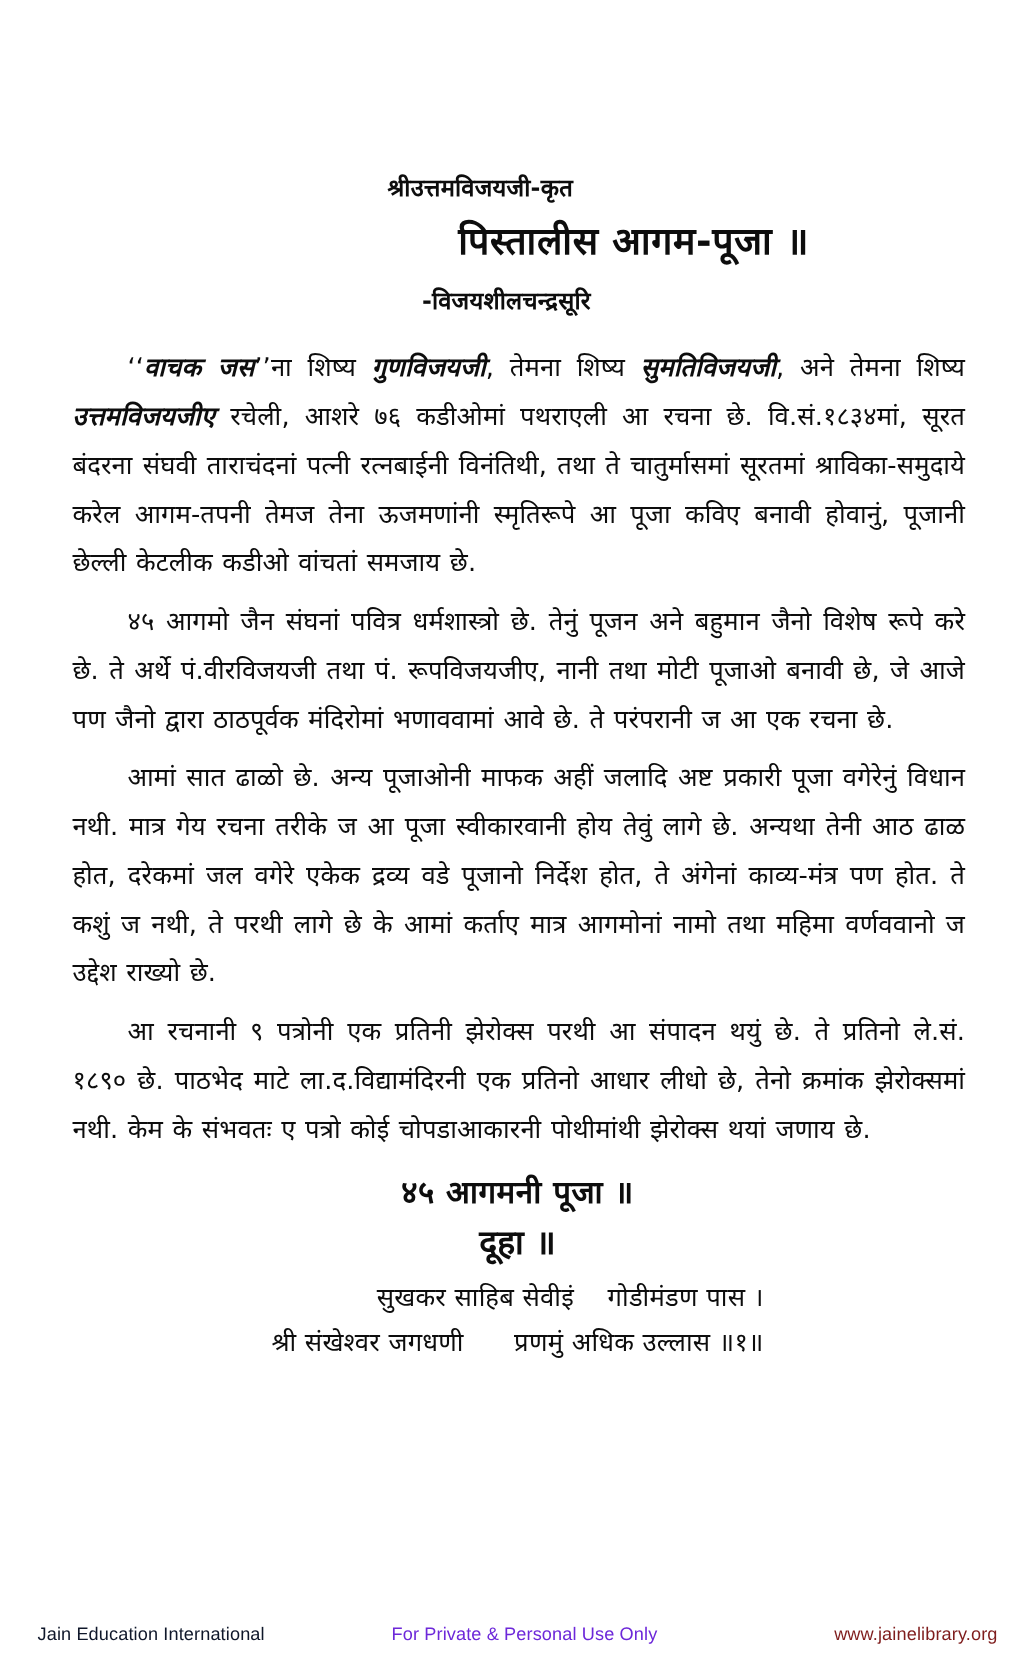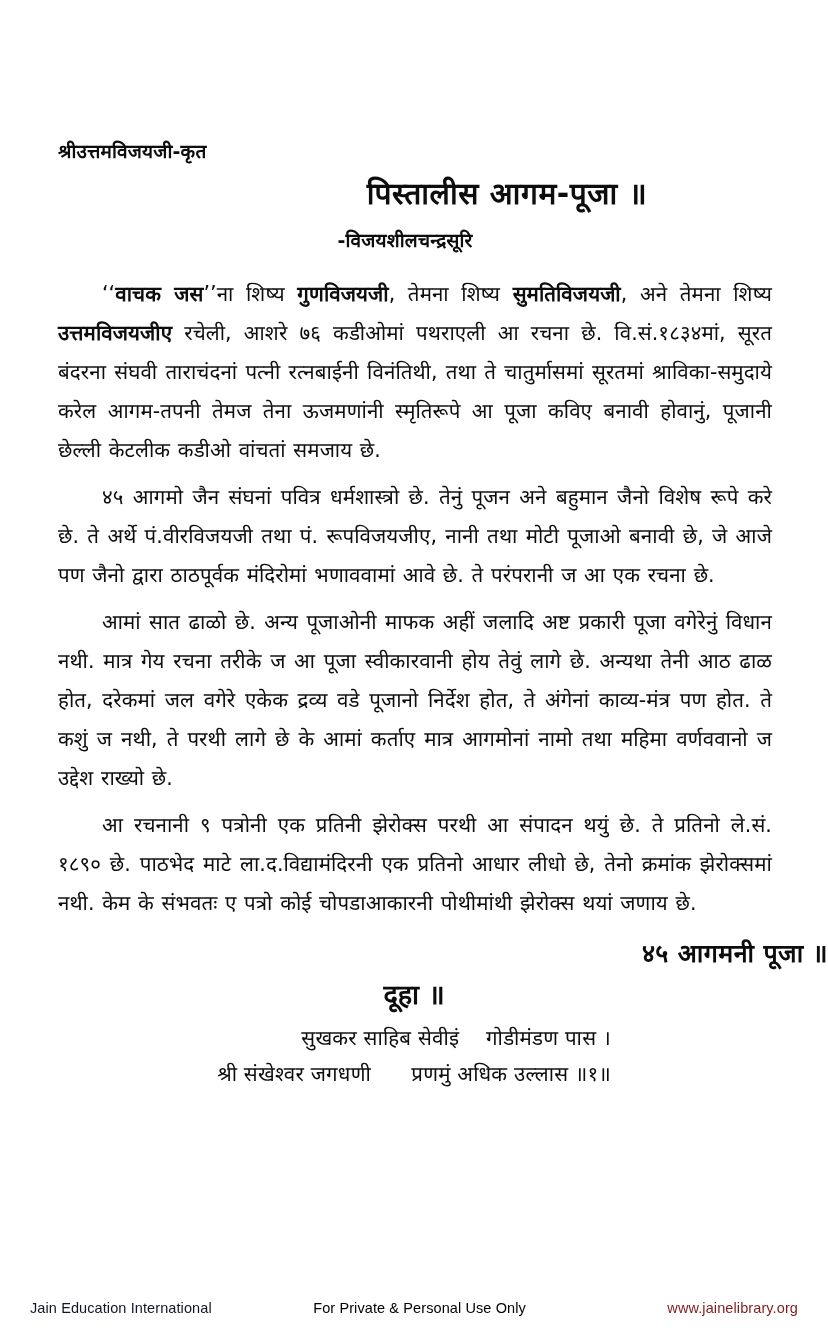"श्रीउत्तमविजयजी-कृत" .kruta-line { margin-left: none -> 252px }
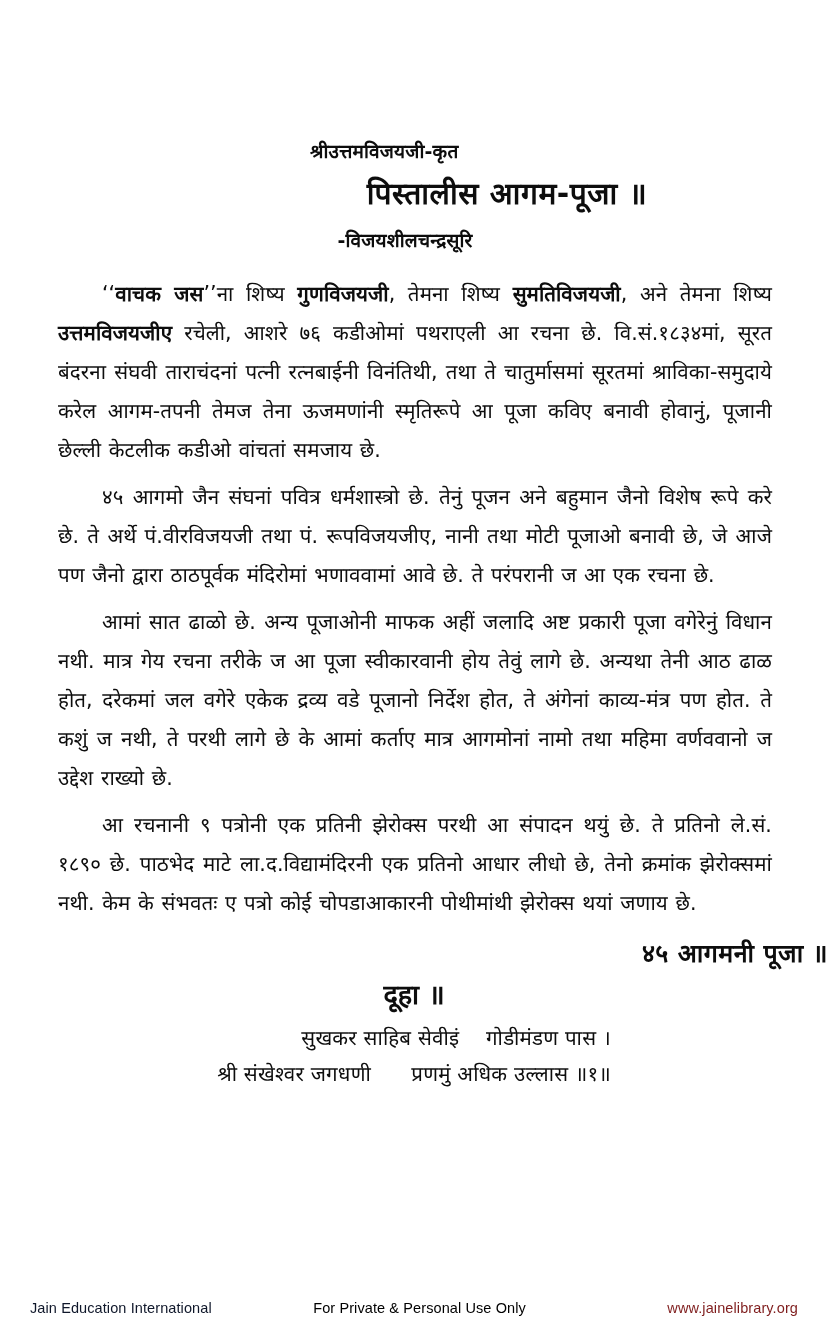"वाचक जस" .para b { font-style: none -> italic }
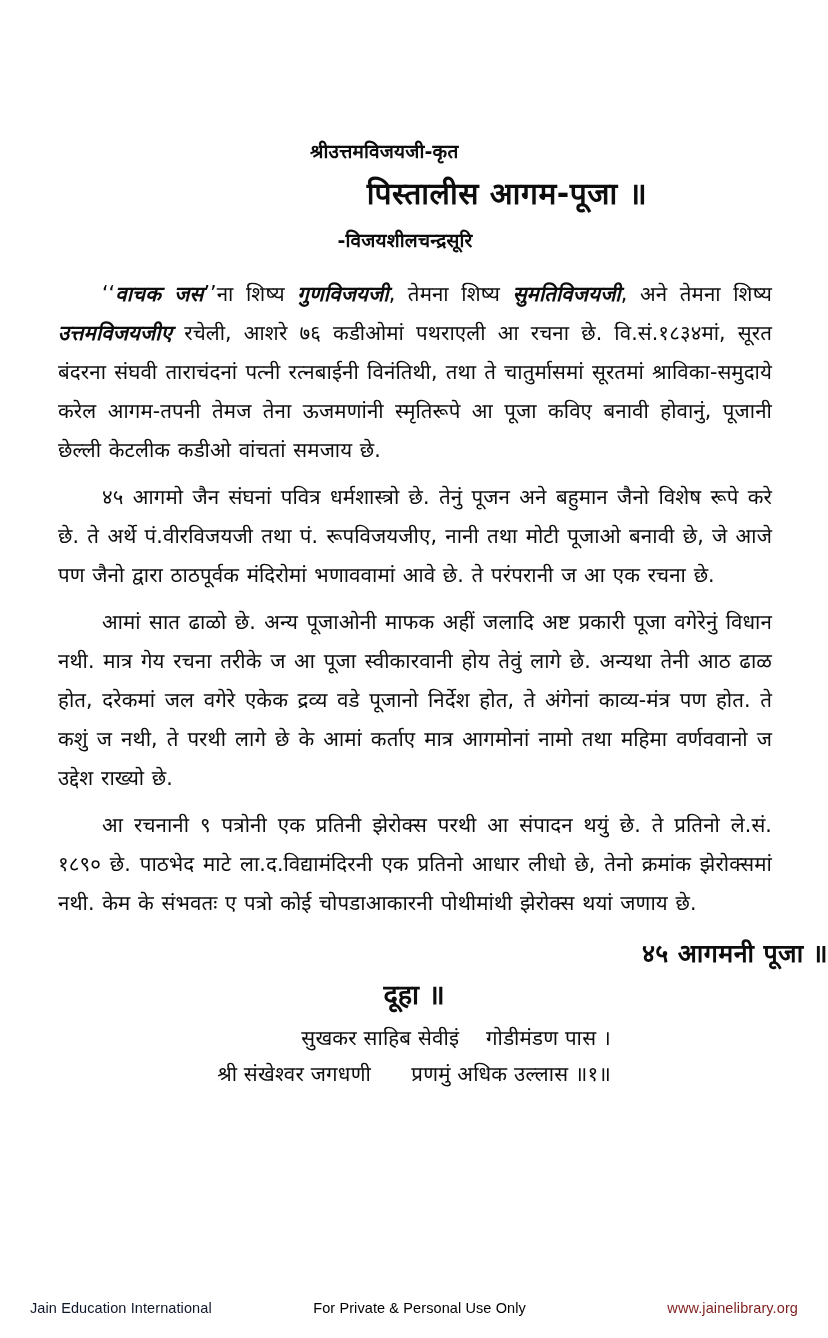"४५ आगमनी पूजा ॥" .verse-title { text-align: right -> none }
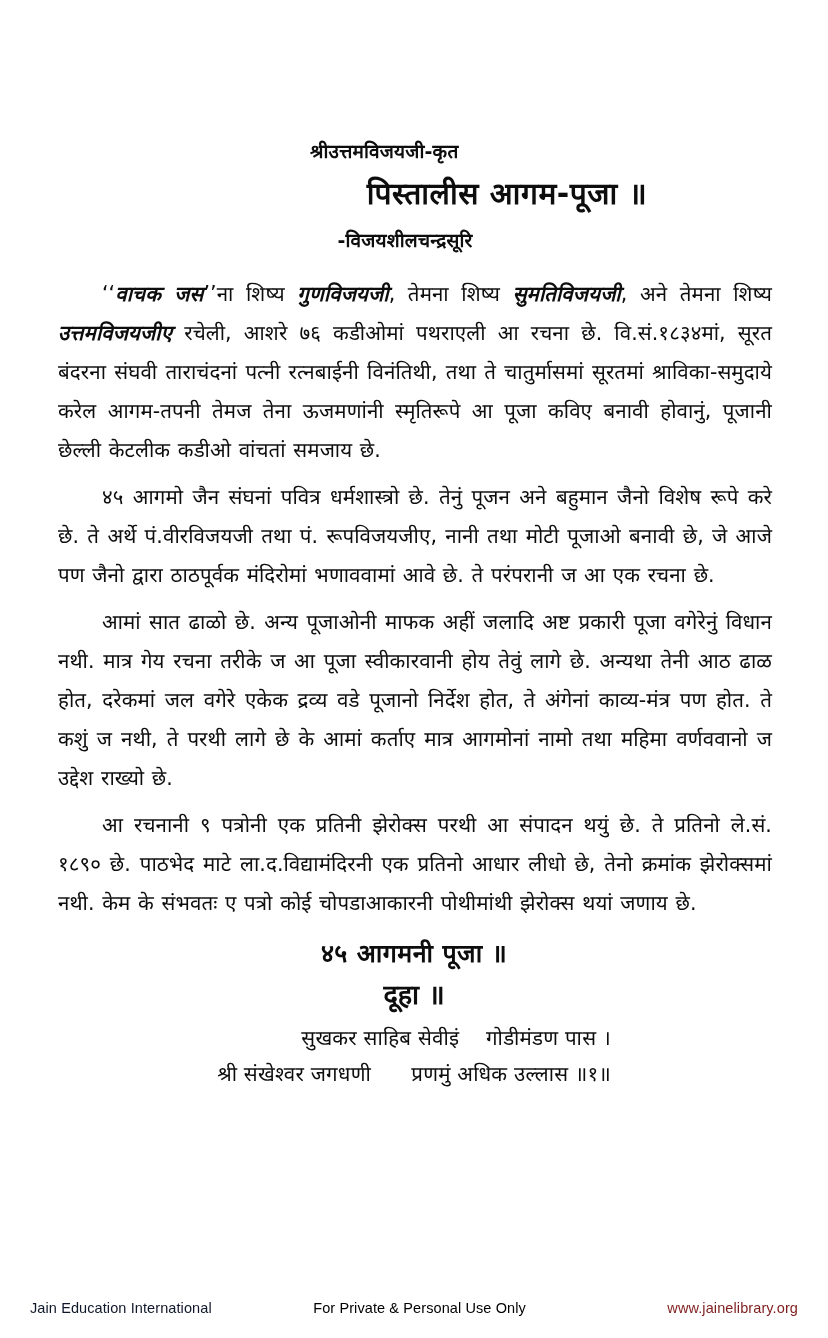"For Private & Personal Use" span.footer-center { color: #000000 -> #6d28d9 }
